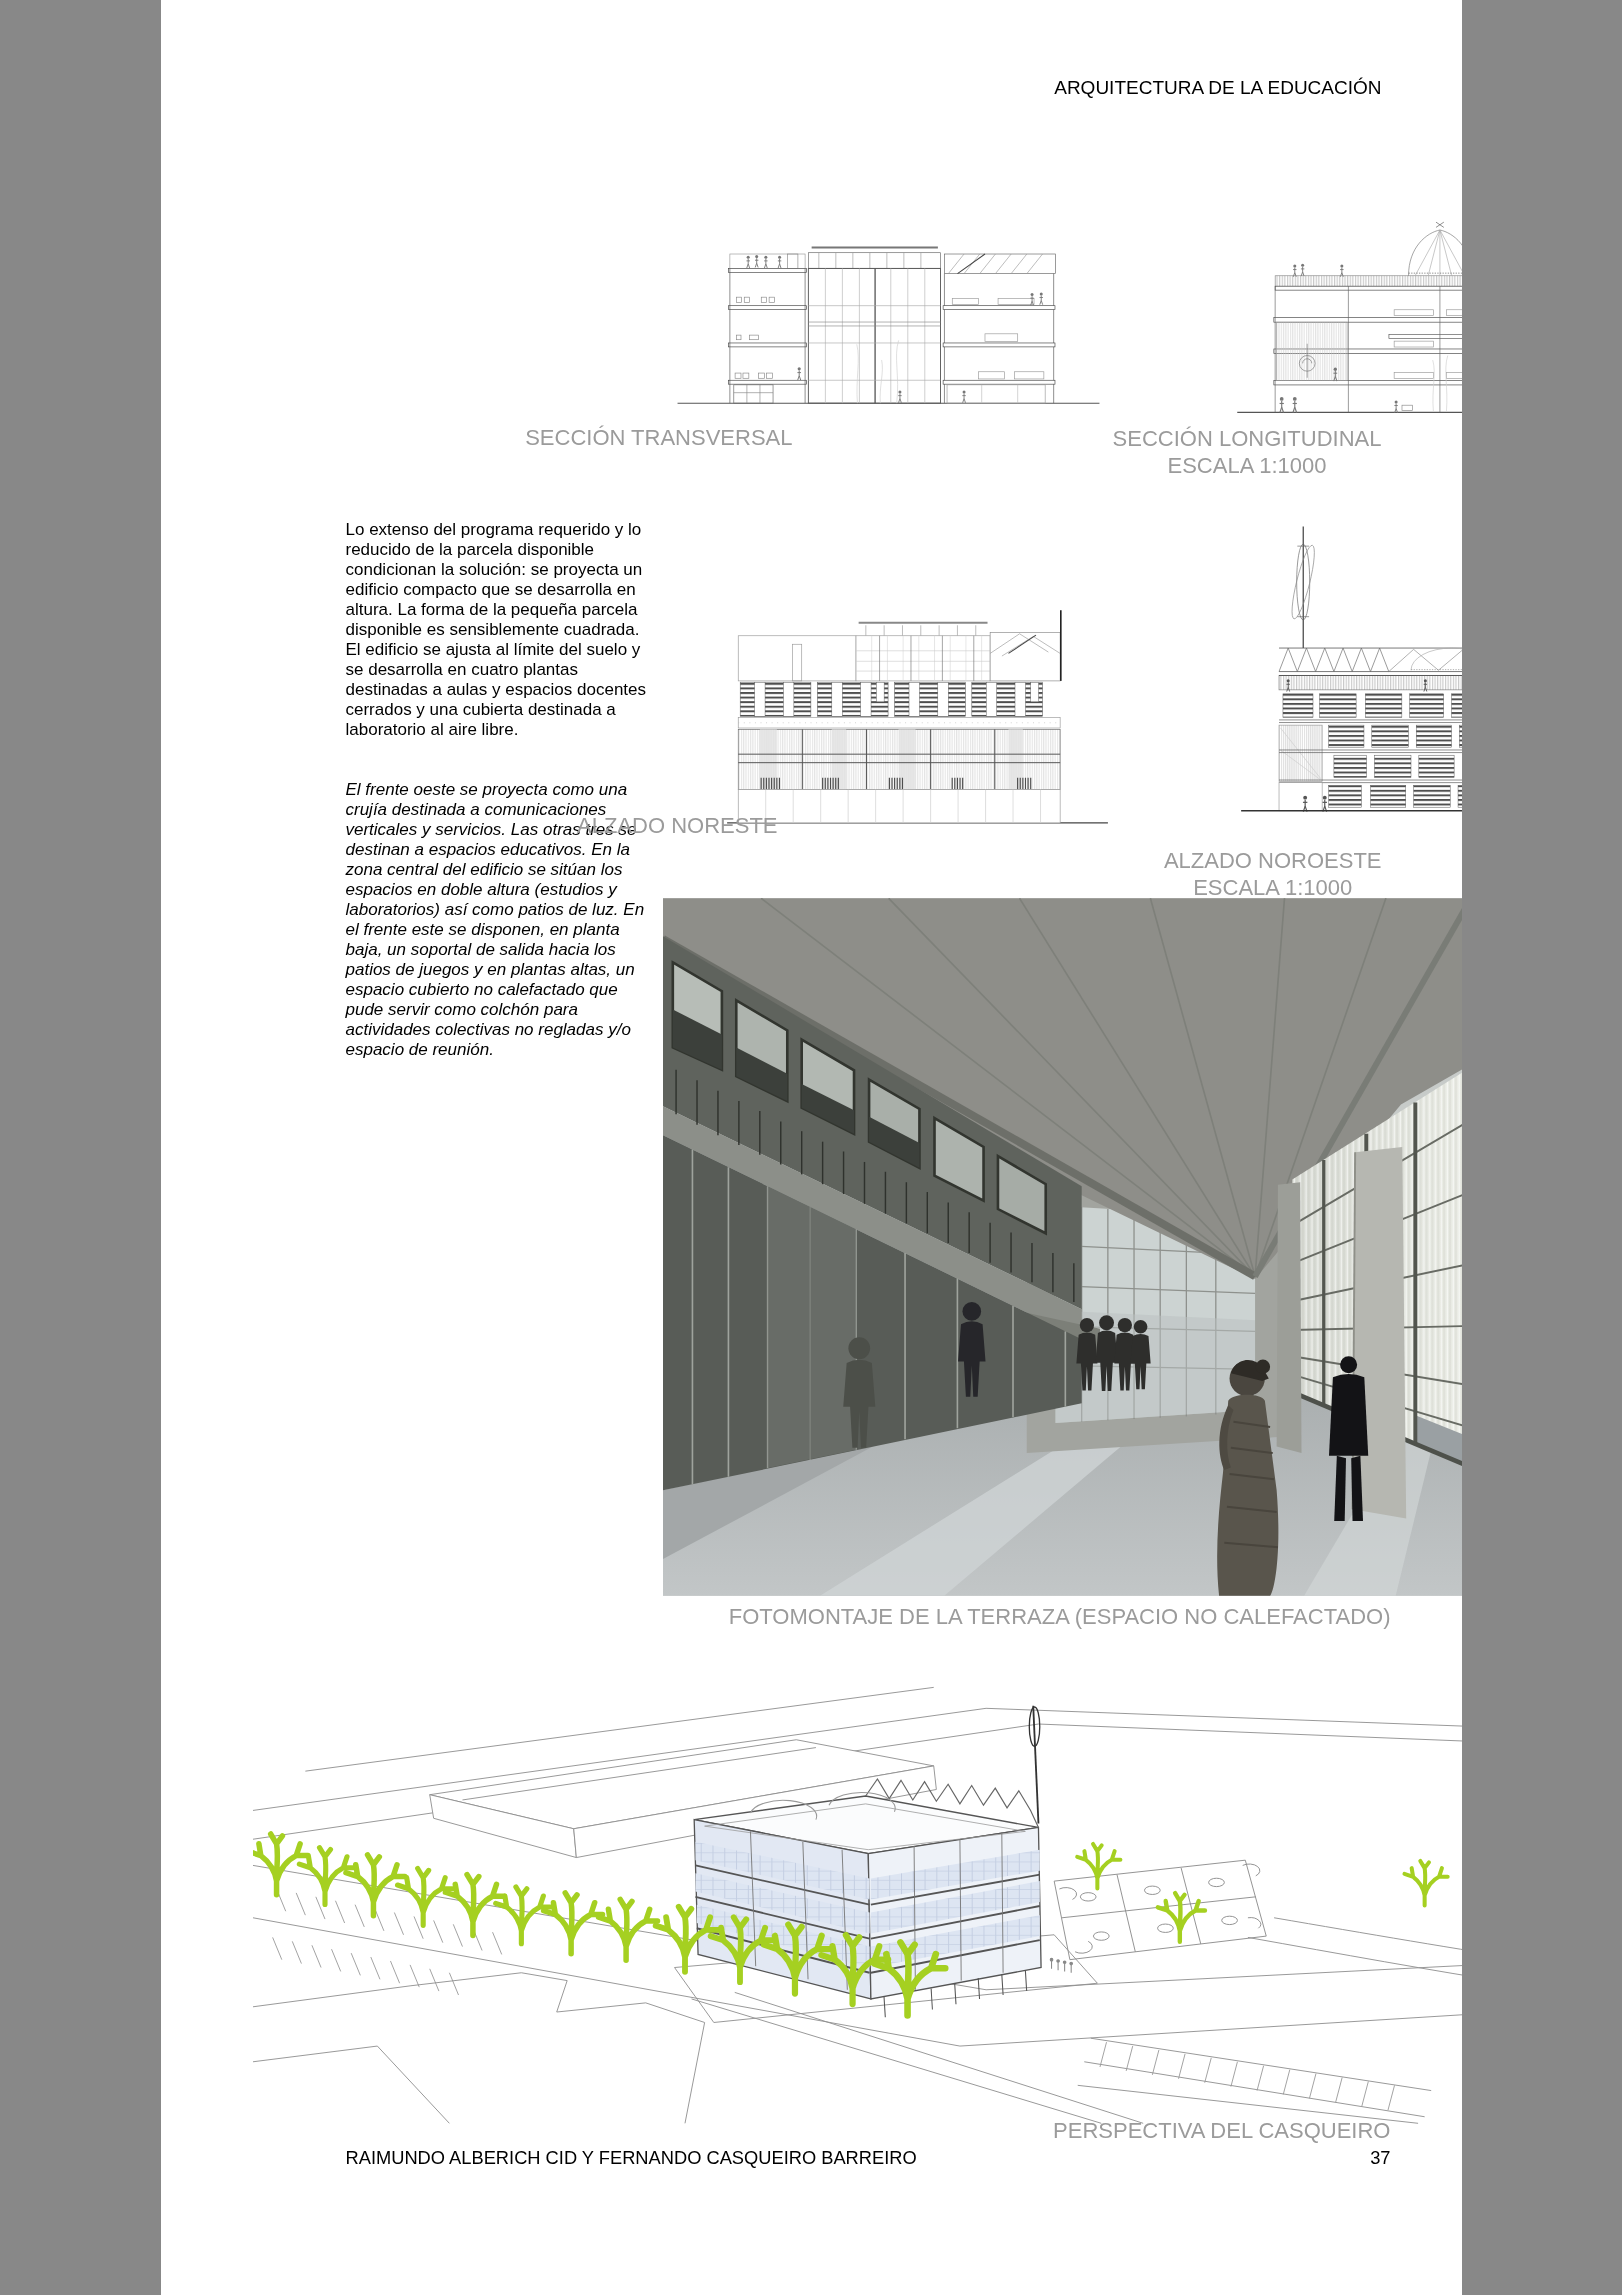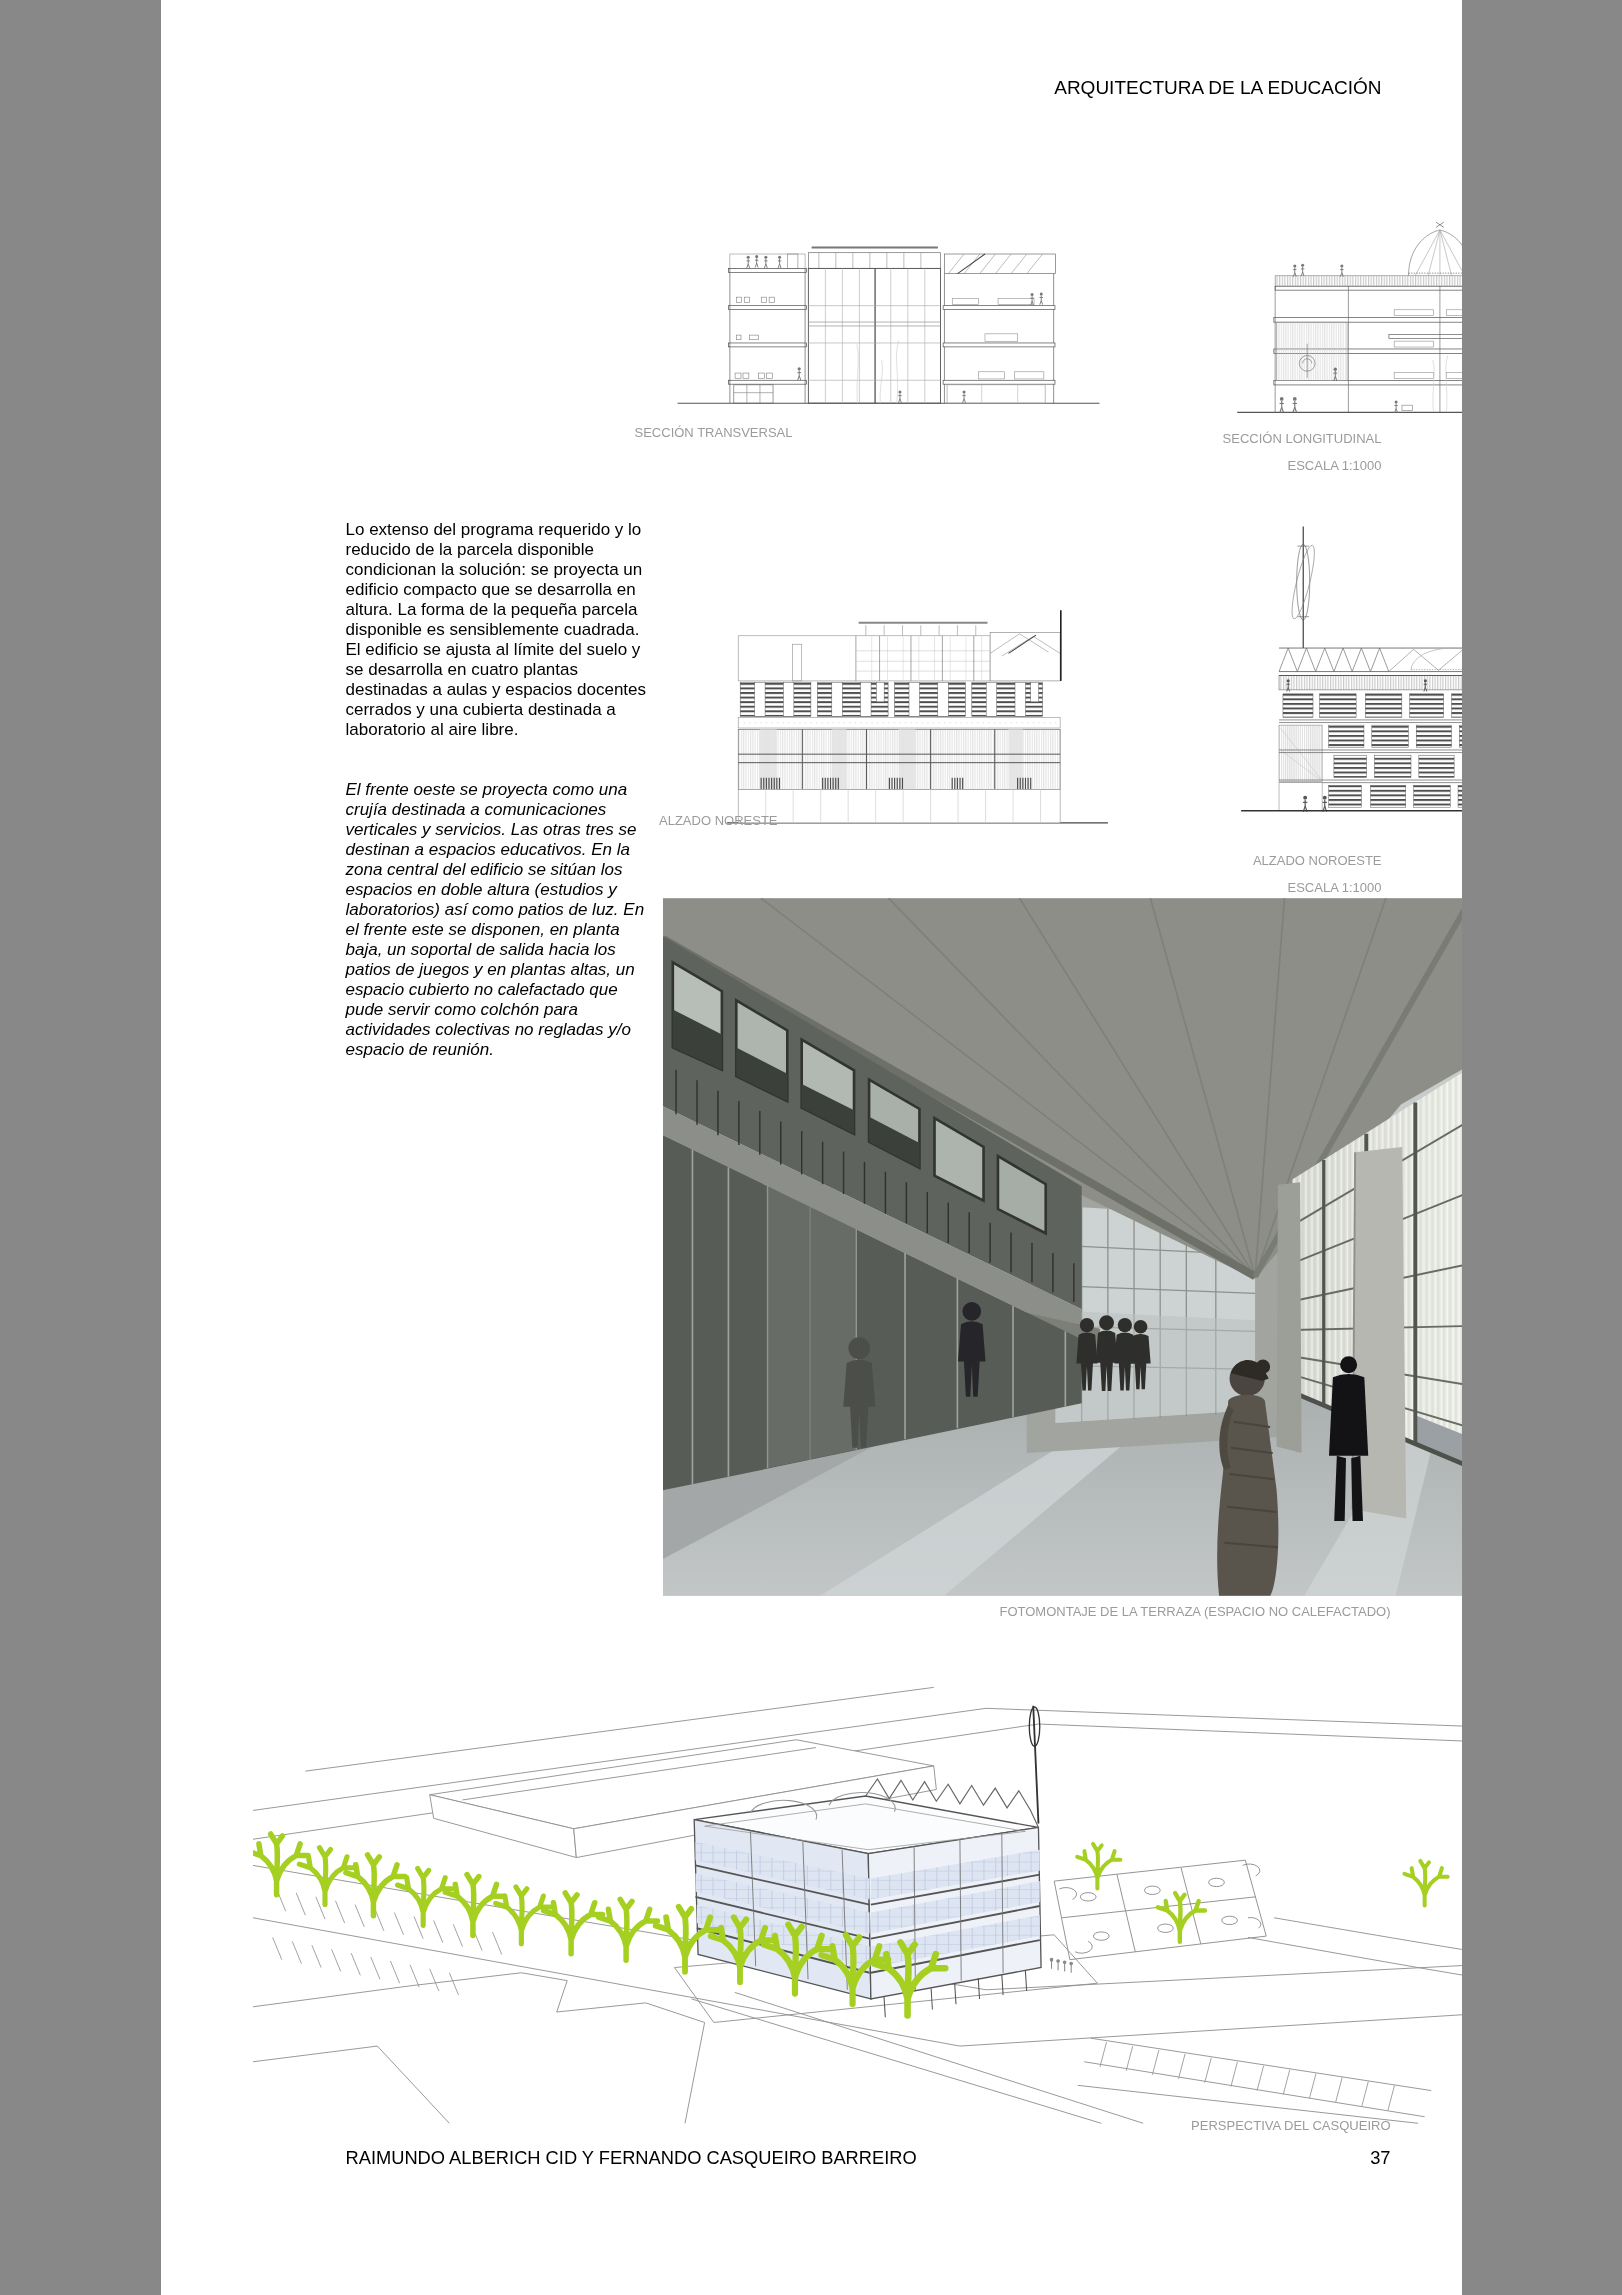"SECCIÓN TRANSVERSAL" .cap { font-size: 13px -> 22px }
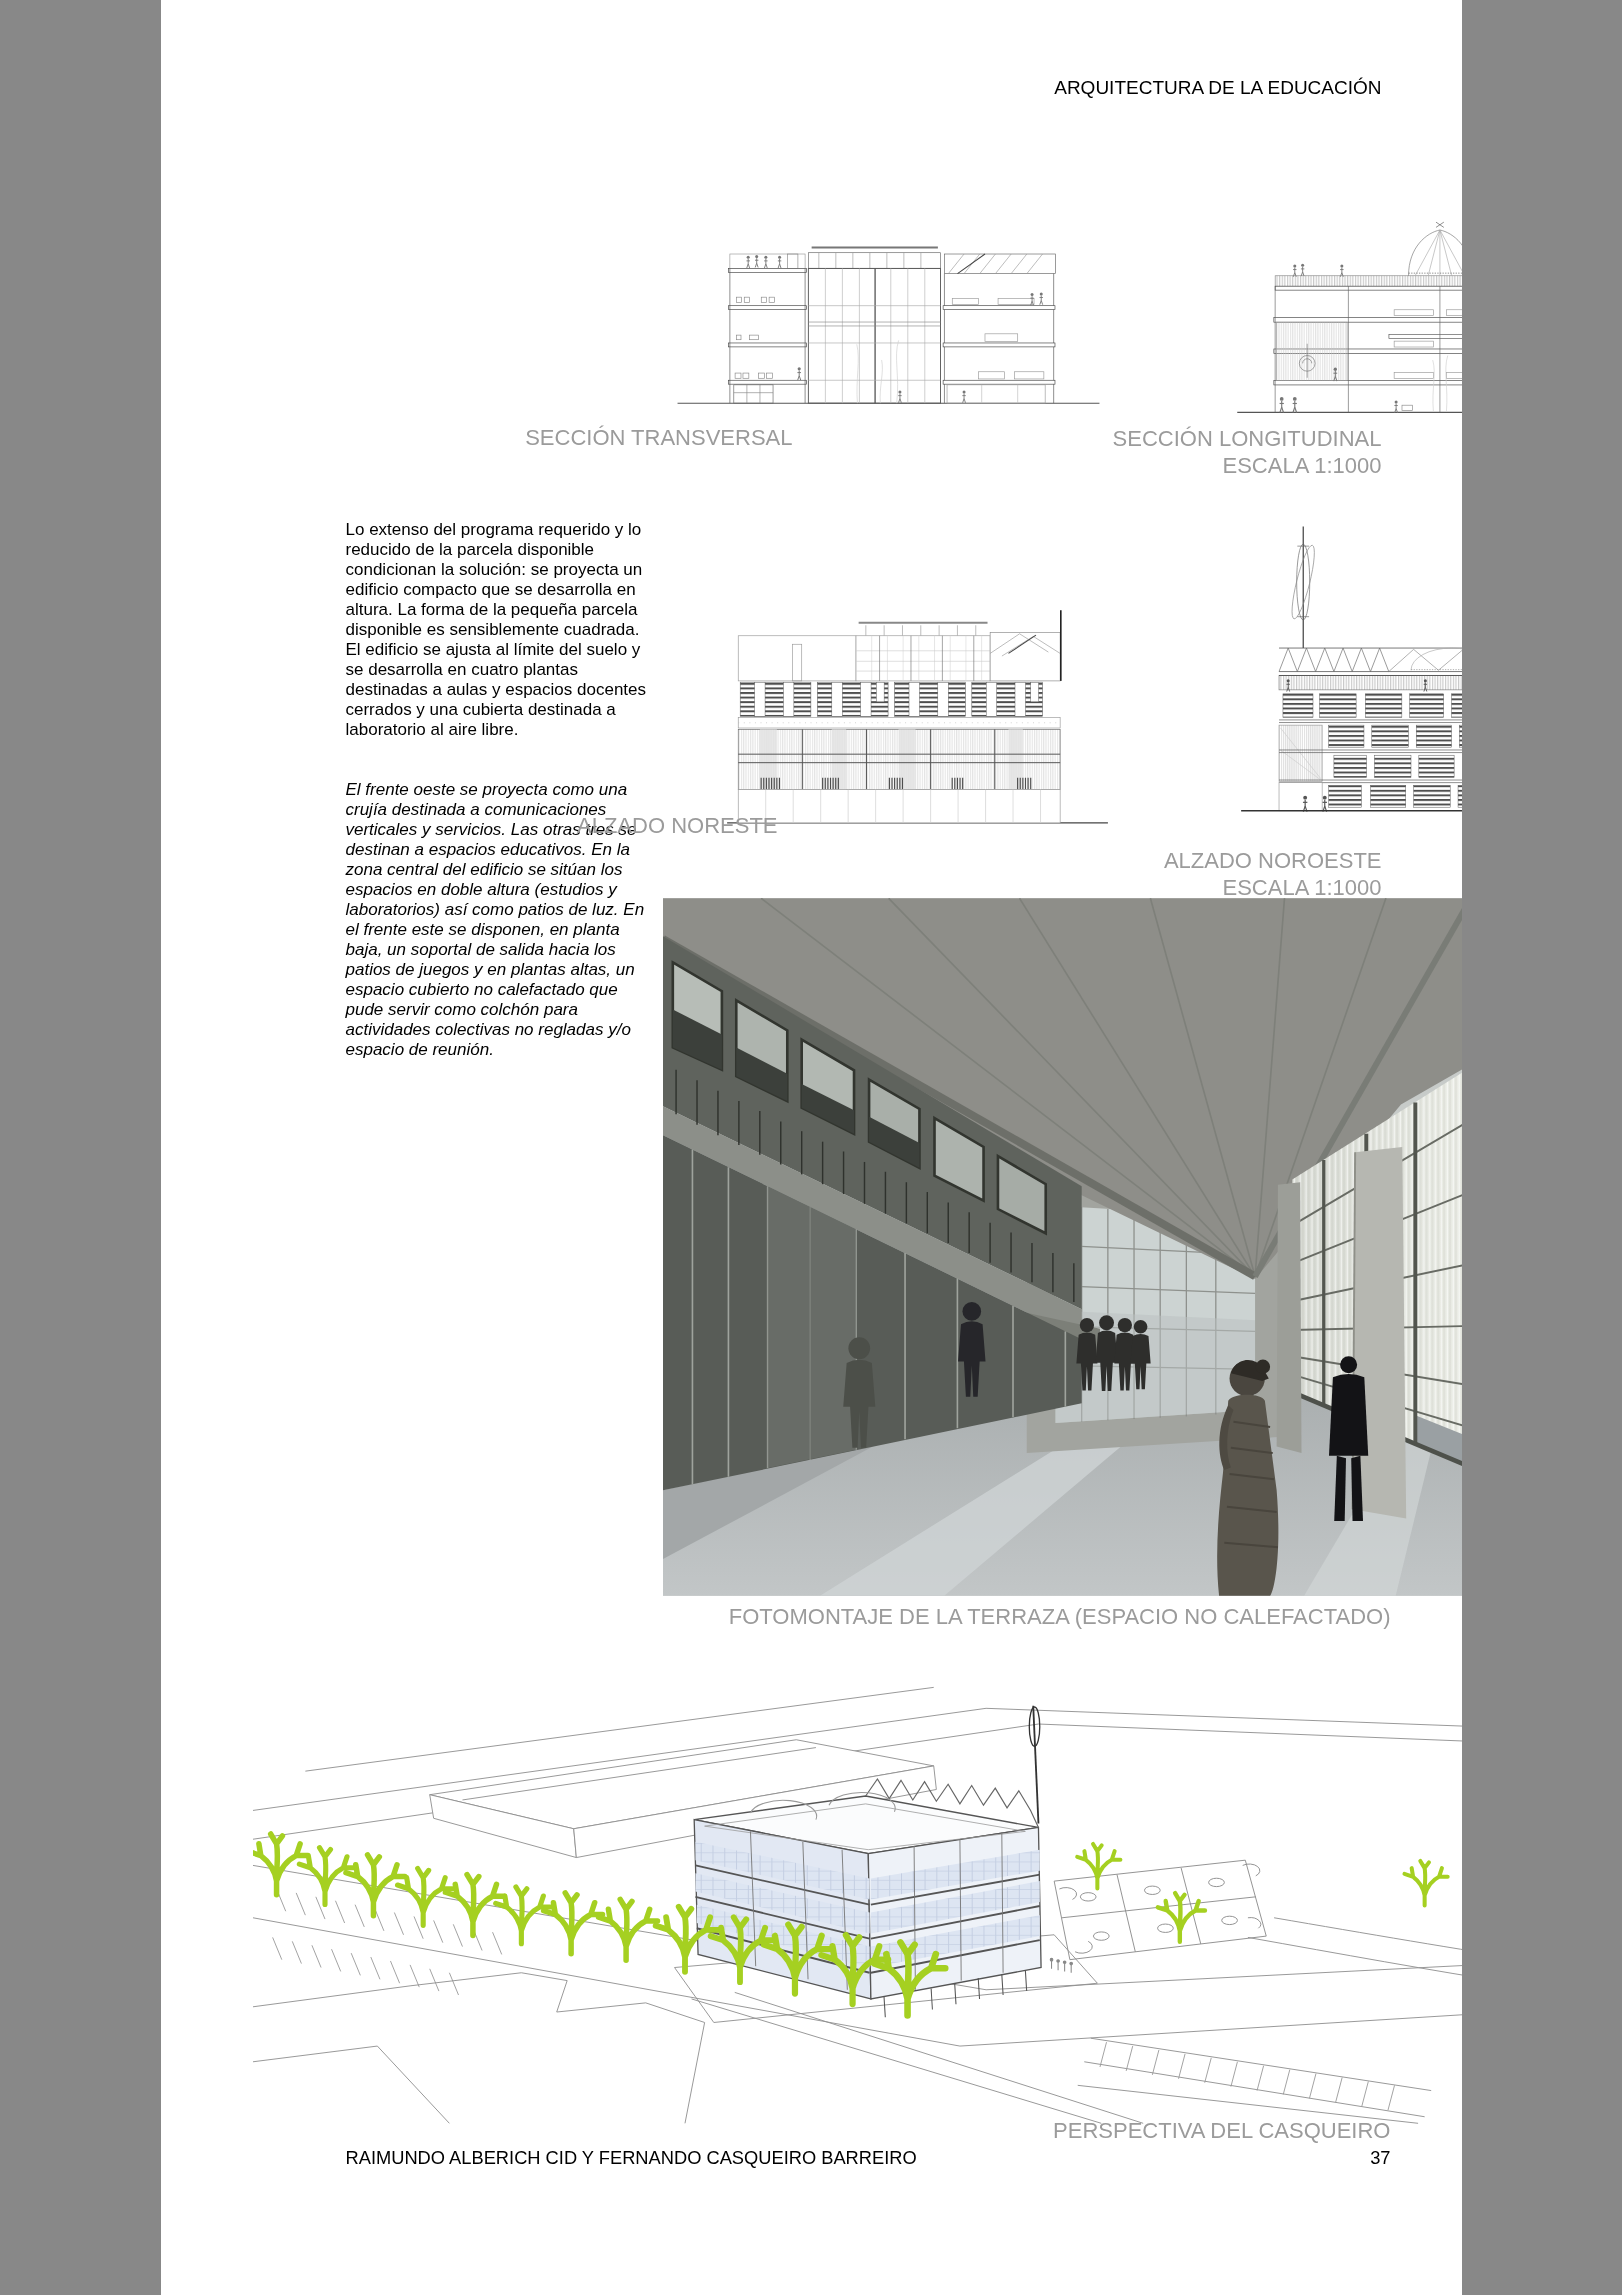"SECCIÓN LONGITUDINAL" .cap2 { text-align: right -> center }
